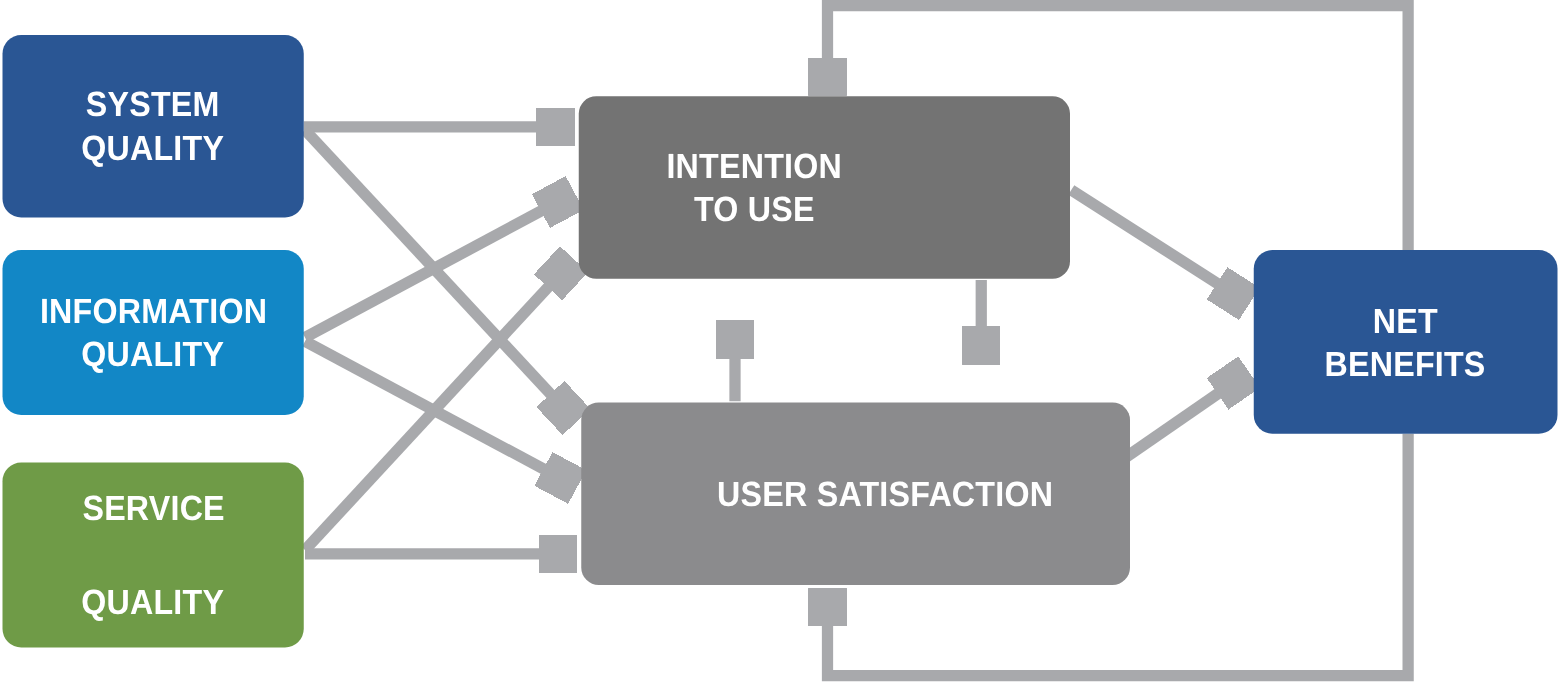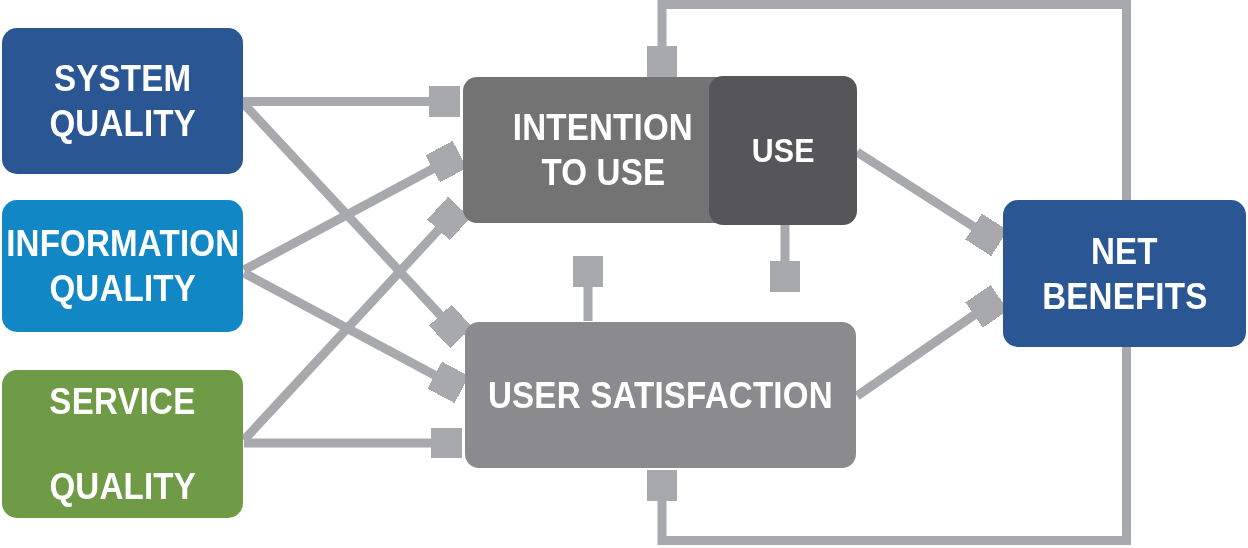"SYSTEM" .node { font-size: 36px -> 28px }
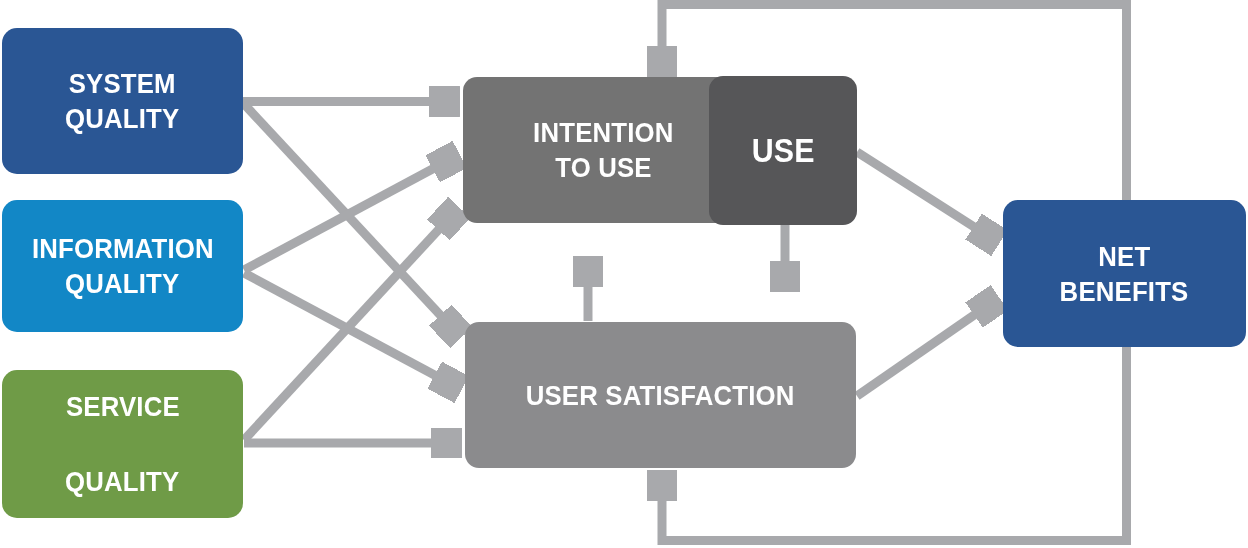"USE" div.node { html: <div> <span>USE</span> </div> -> none }
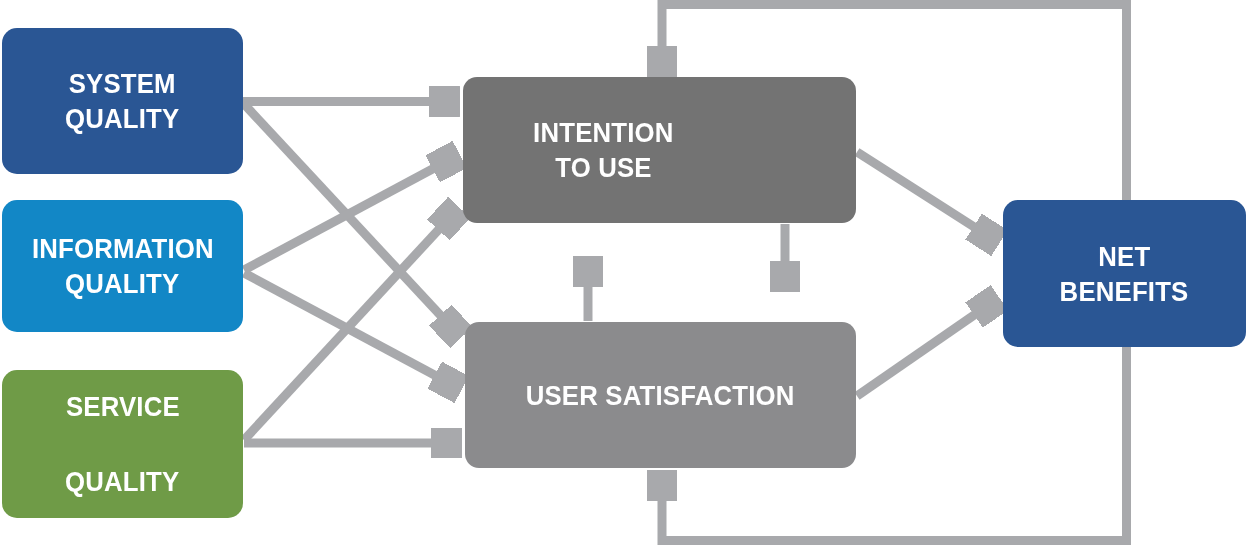"USER SATISFACTION" .n-usersat { padding-left: none -> 48px }
